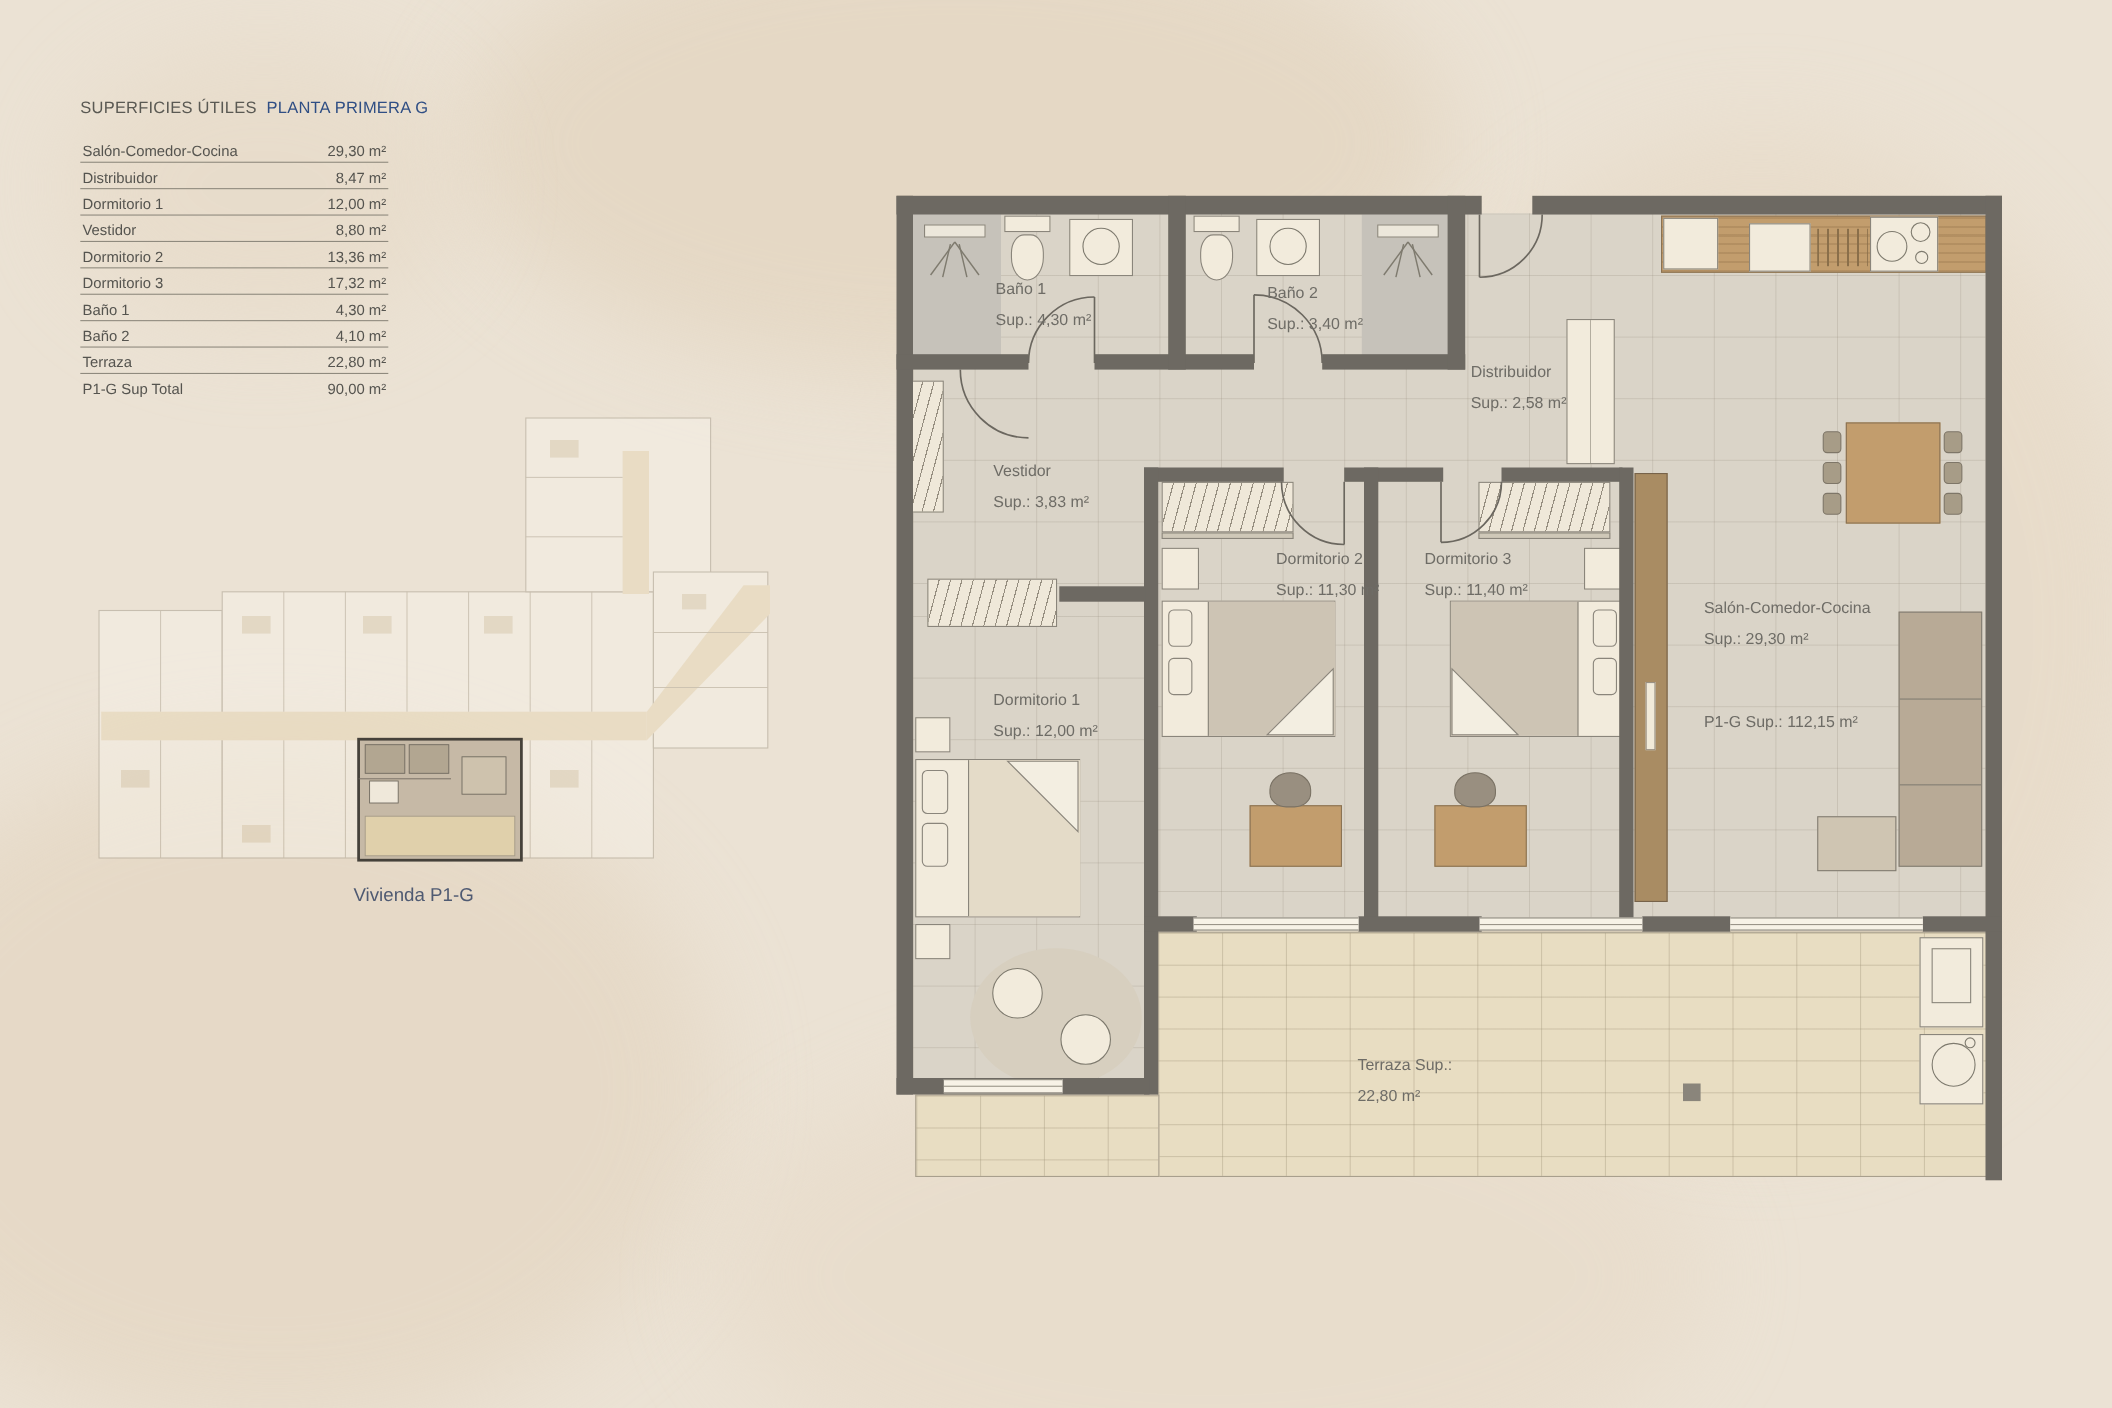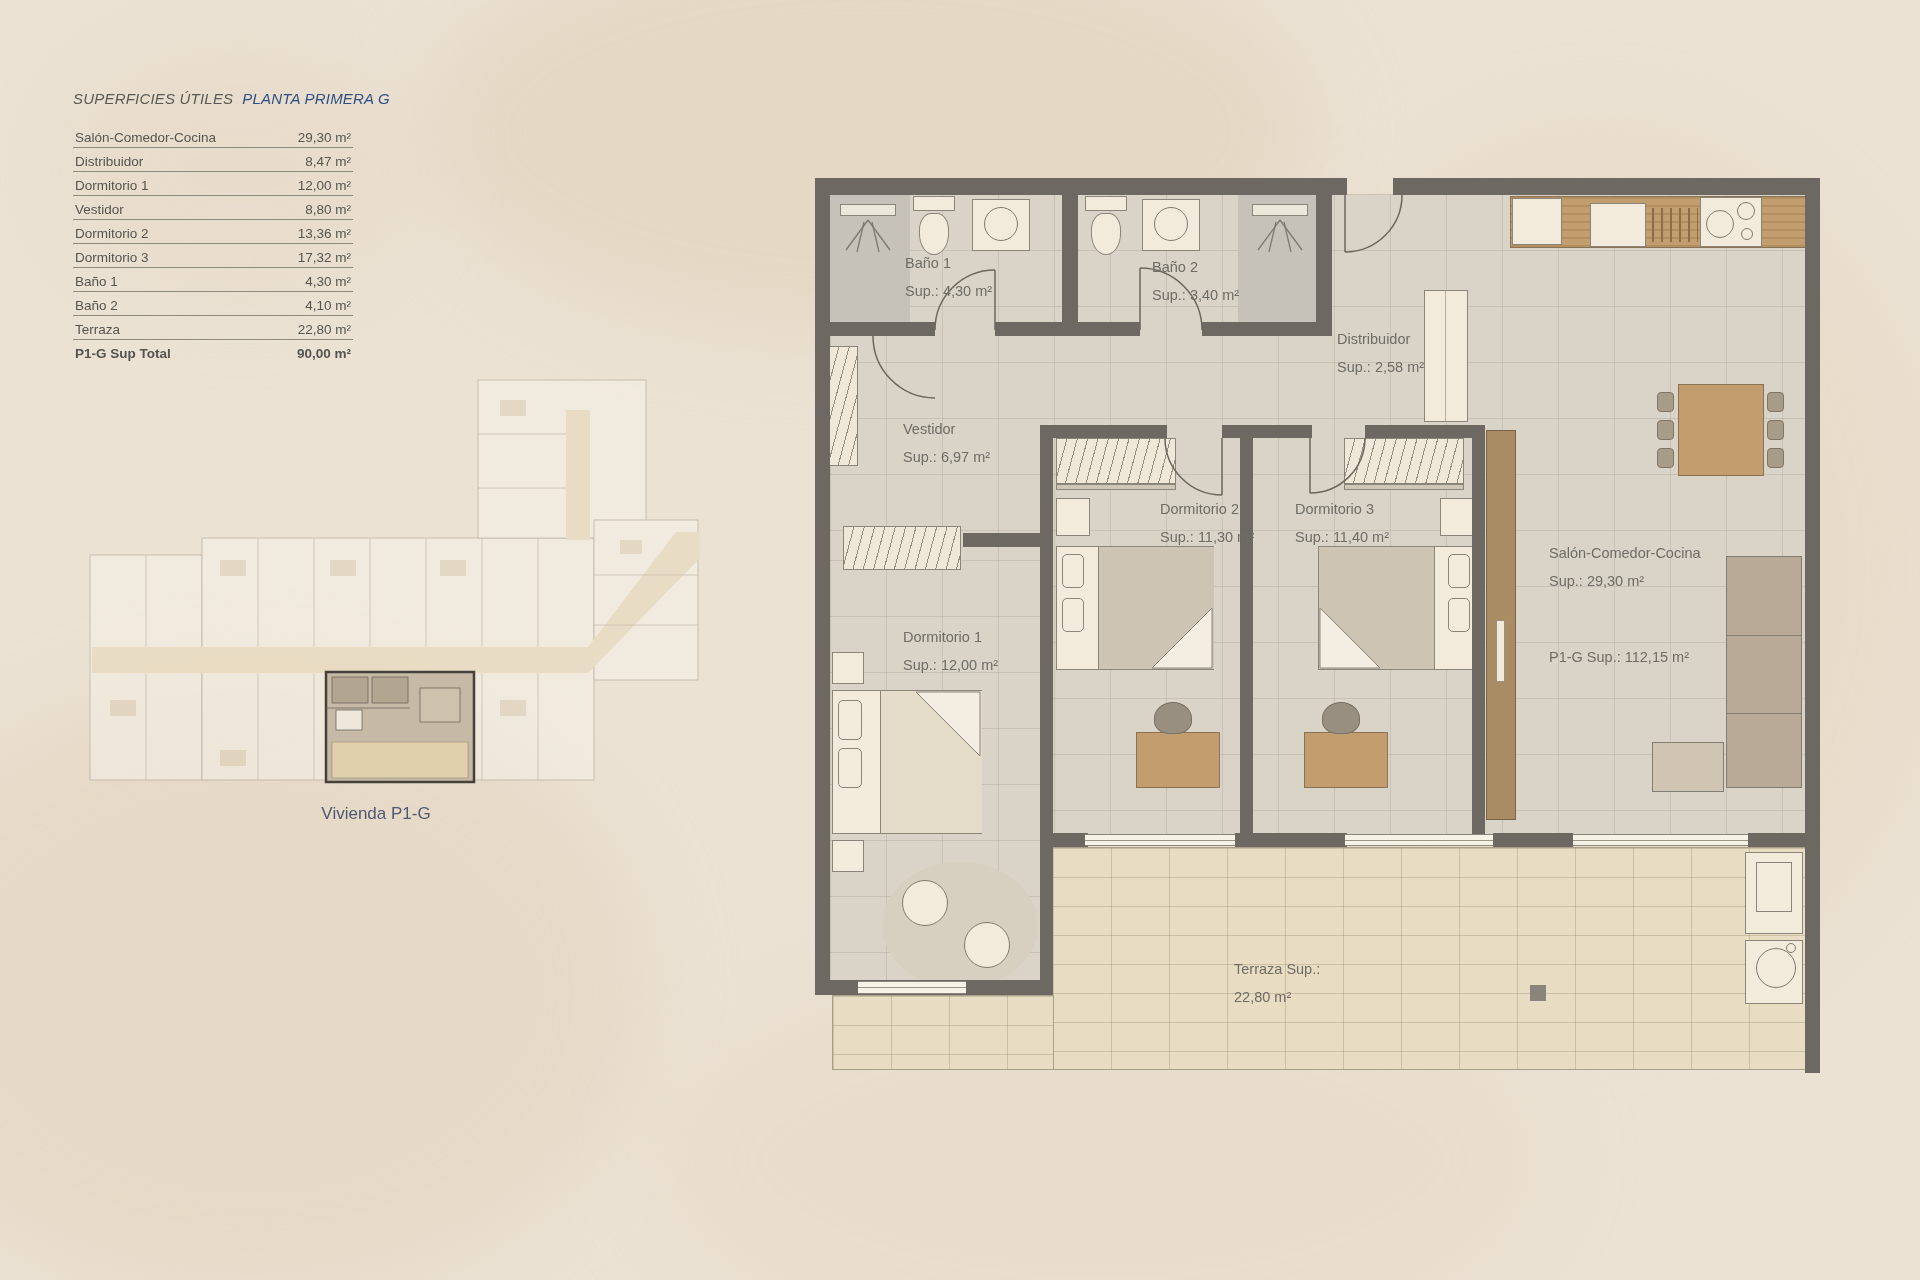"SUPERFICIES ÚTILES PLANTA PRIMERA G" #areas-title { font-style: italic -> none }
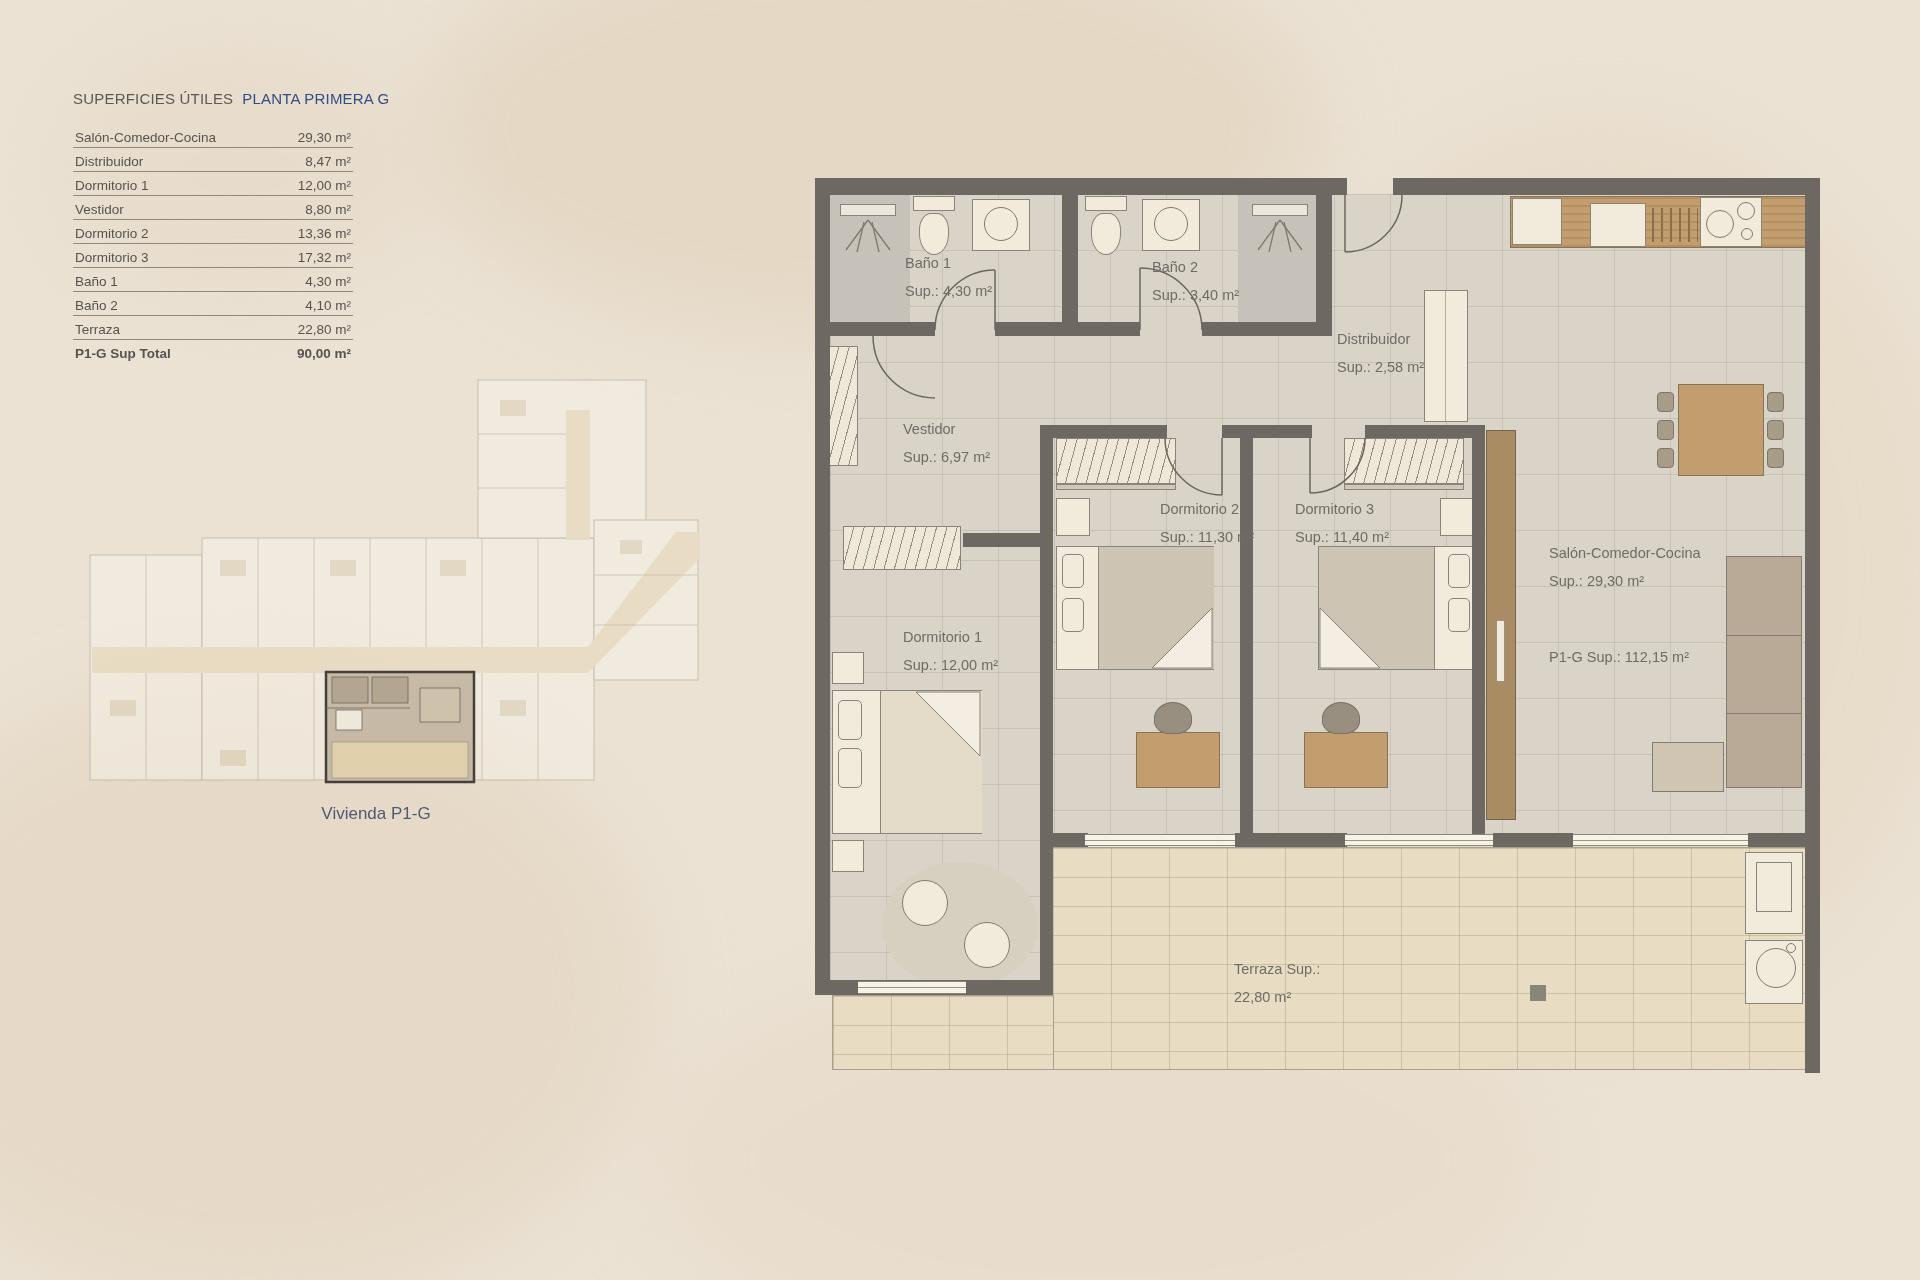"P1-G Sup Total" .trow.last { font-weight: bold -> none }
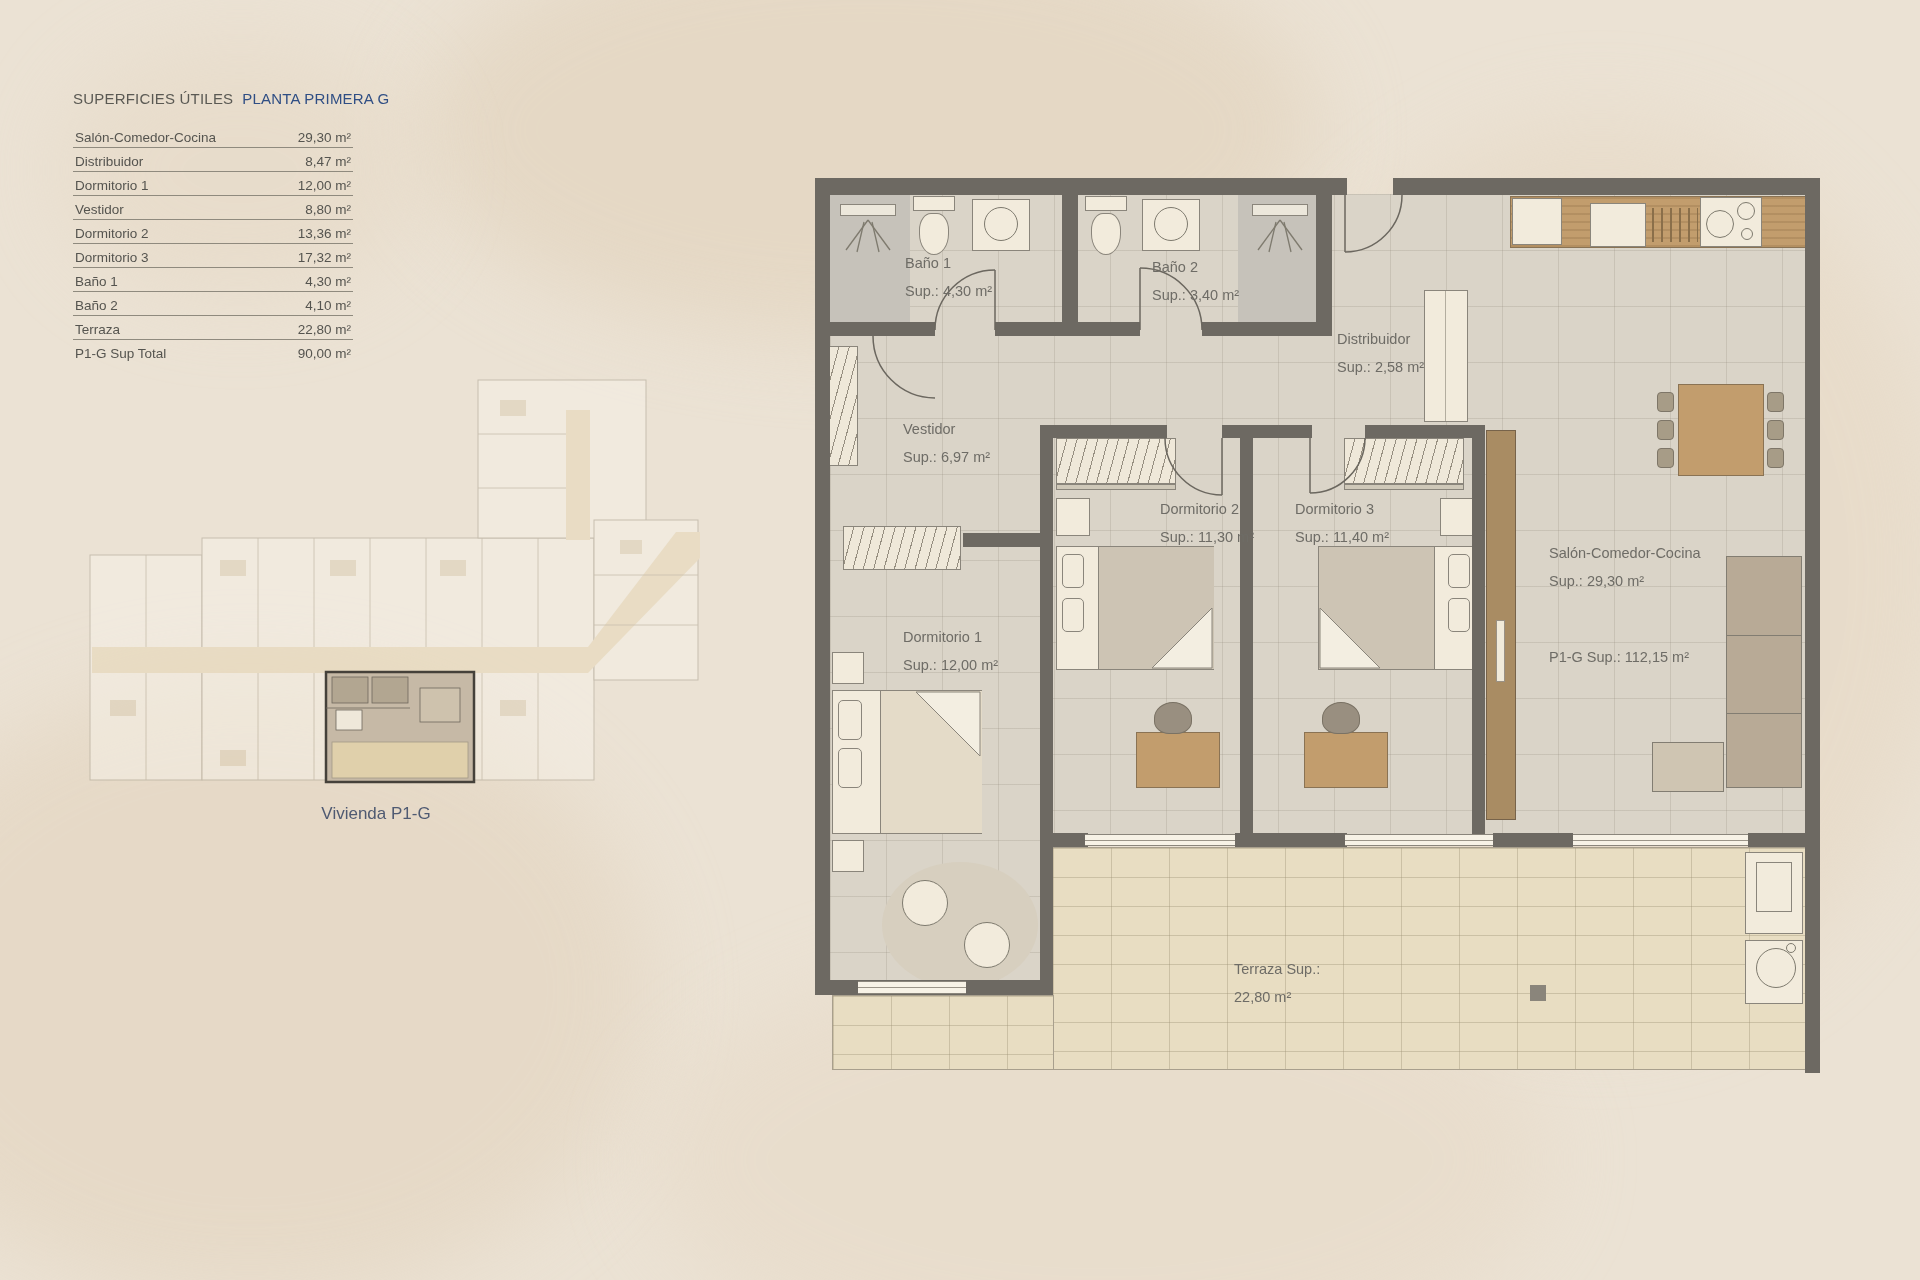"Sup.: 6,97 m²" div.sp { text: 6,97 -> 3,83 }
